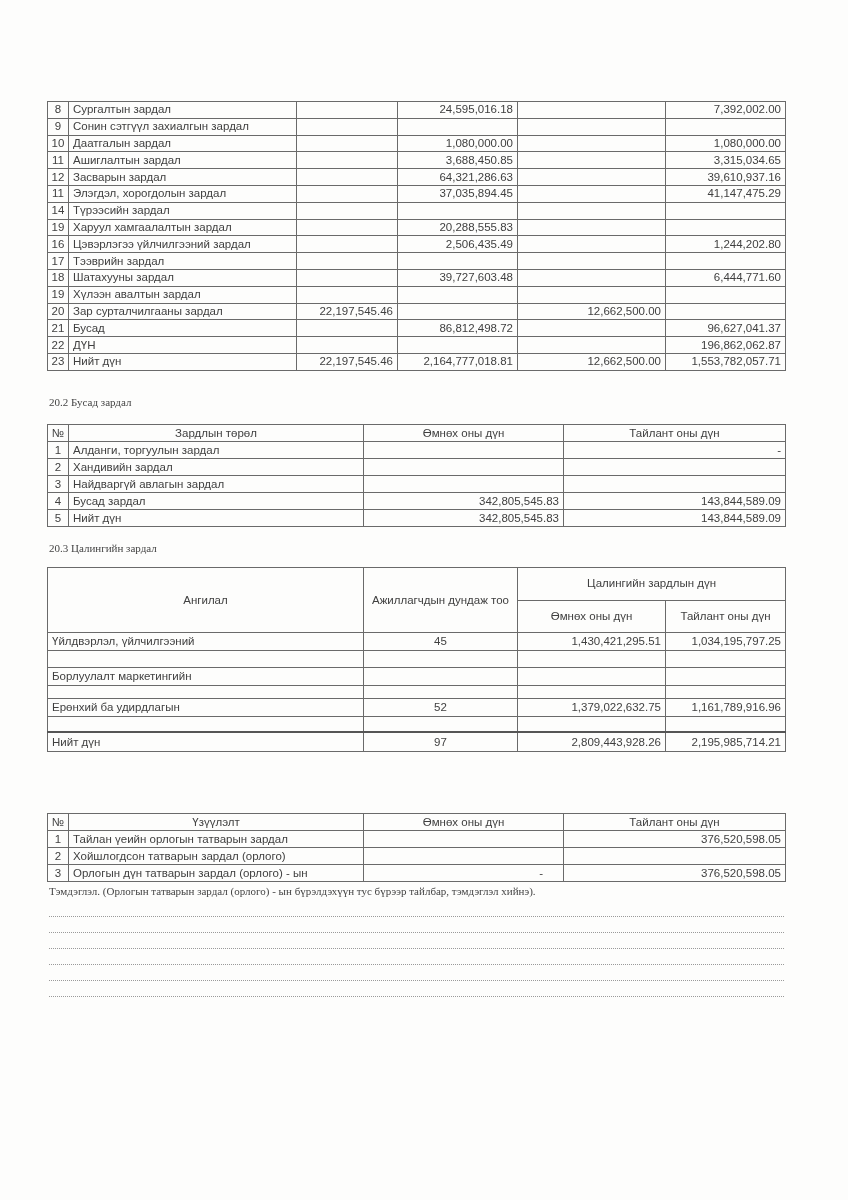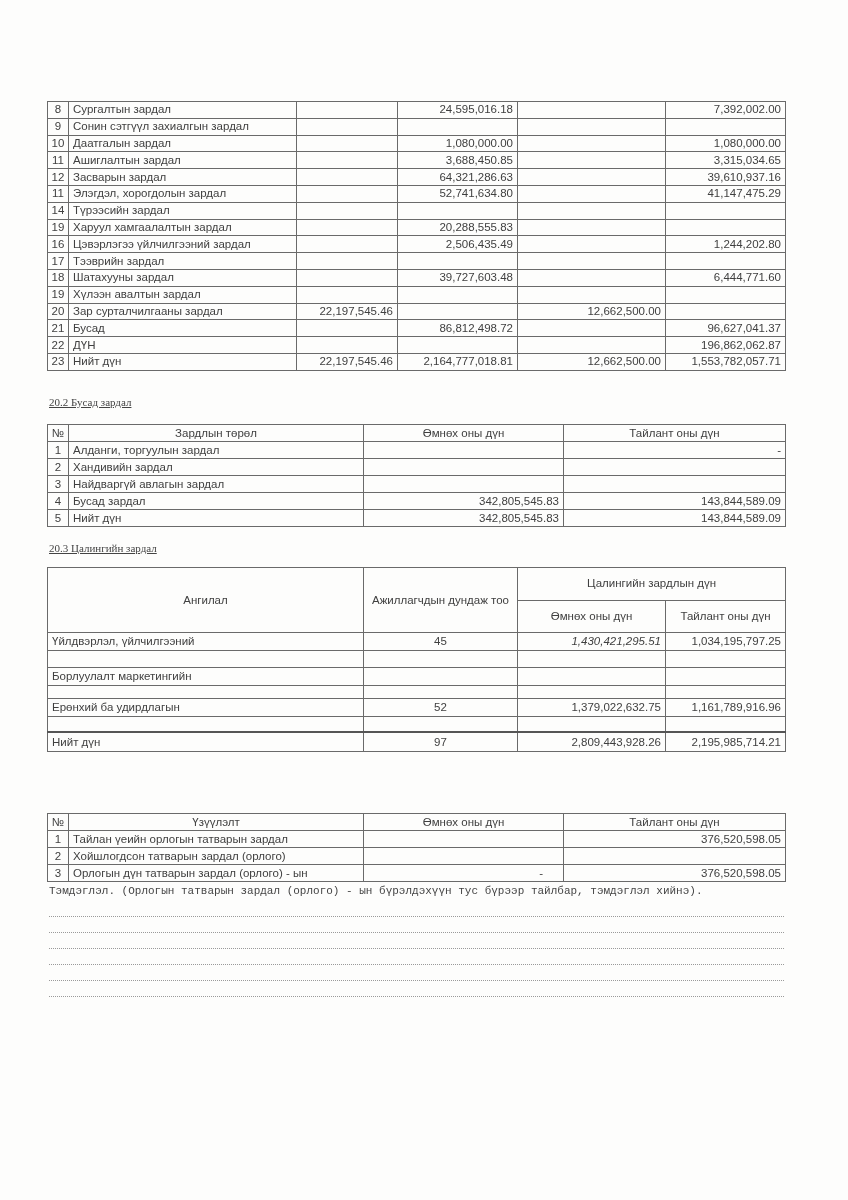"52,741,634.80" td.r { text: 52,741,634.80 -> 37,035,894.45 }
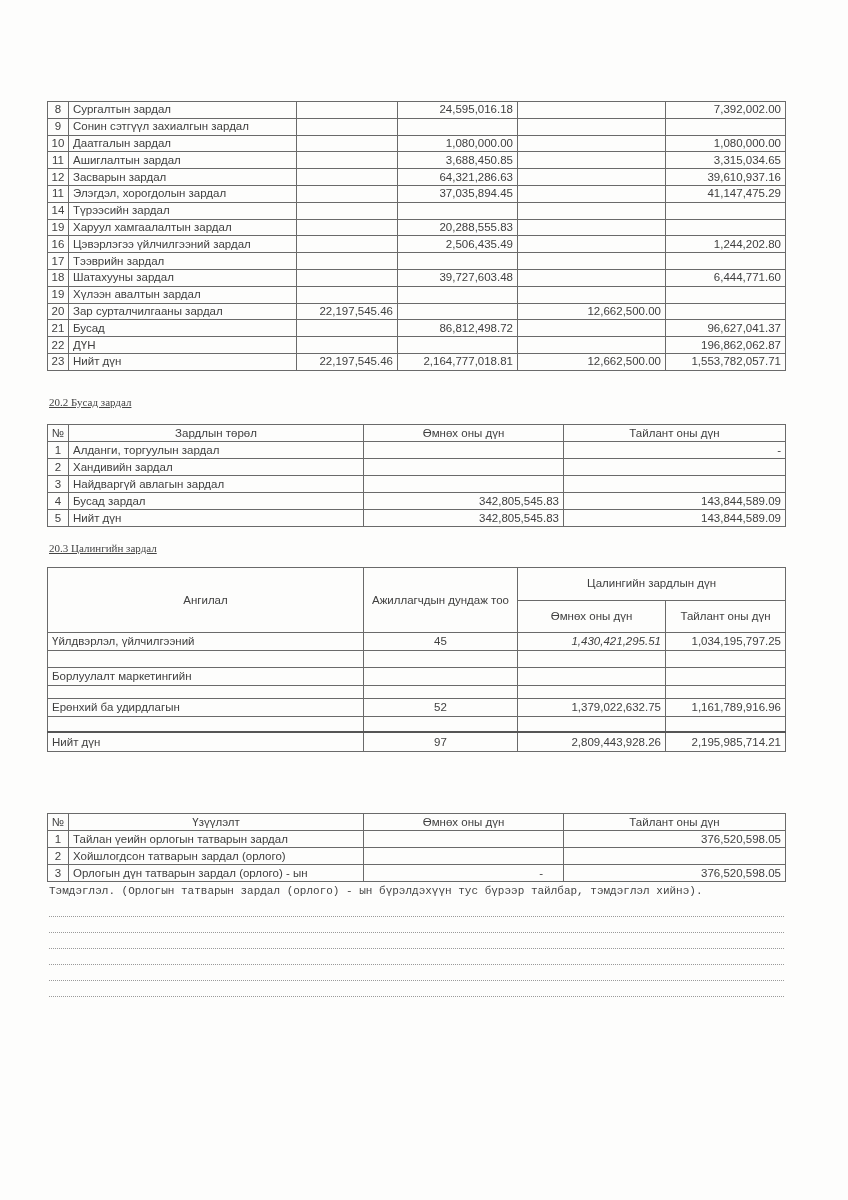"20.2 Бусад зардал" .section-title { text-decoration: underline -> none }
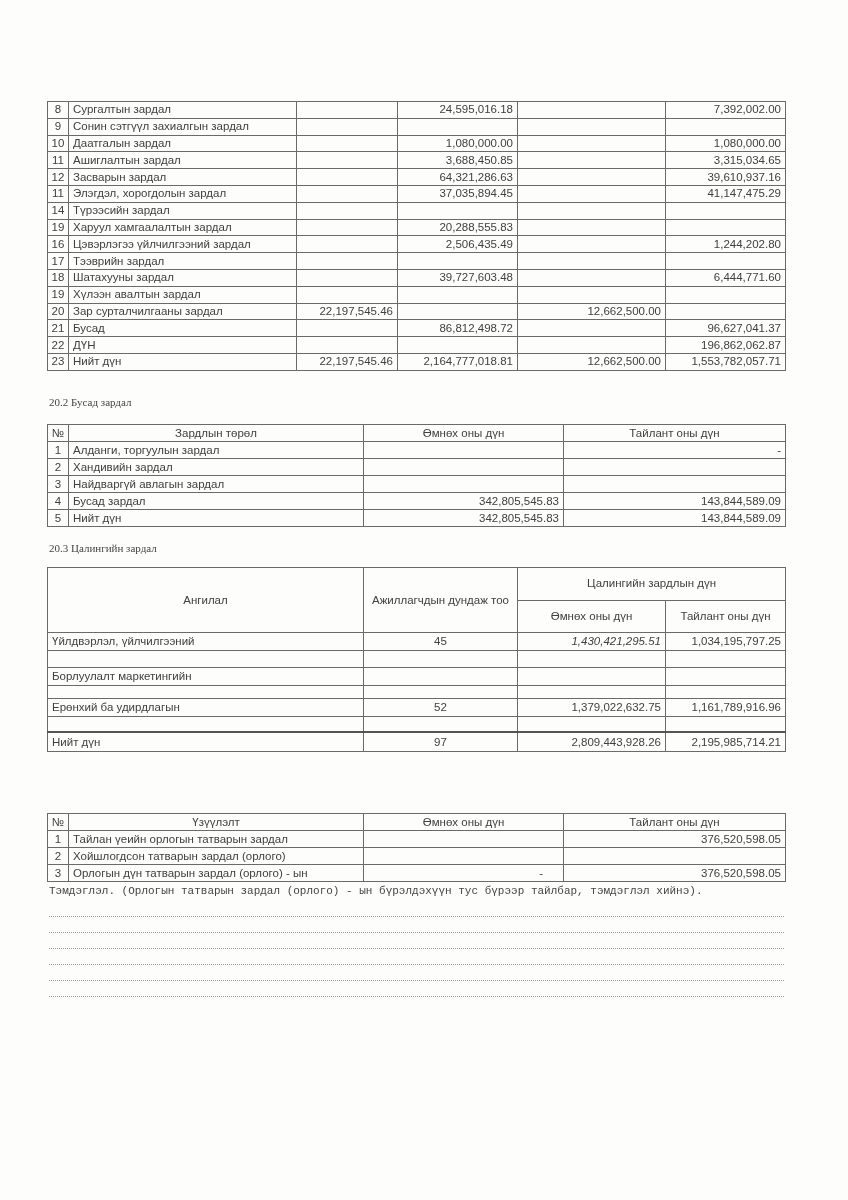"1,430,421,295.51" td.r { font-style: italic -> none }
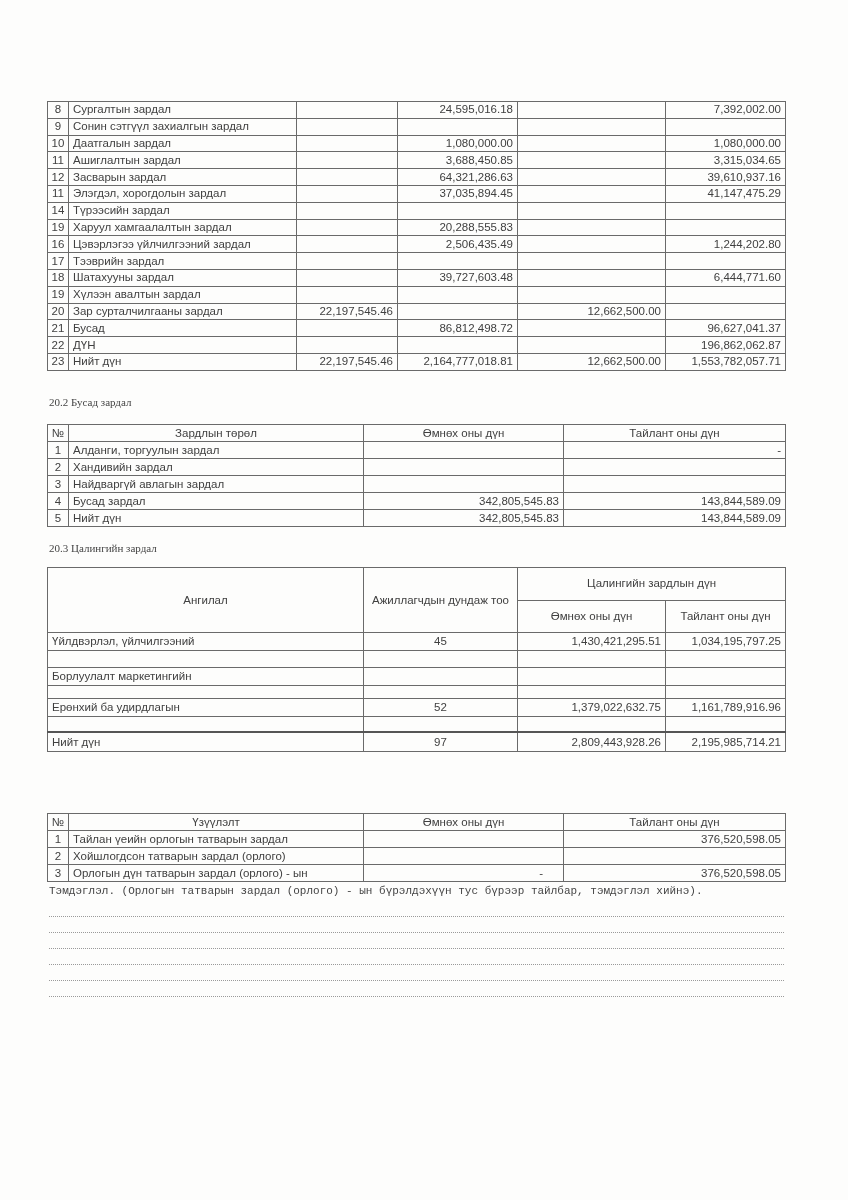"Тэмдэглэл. (Орлогын татварын зардал" .note { font-family: Liberation Mono, monospace -> Liberation Serif, serif }
